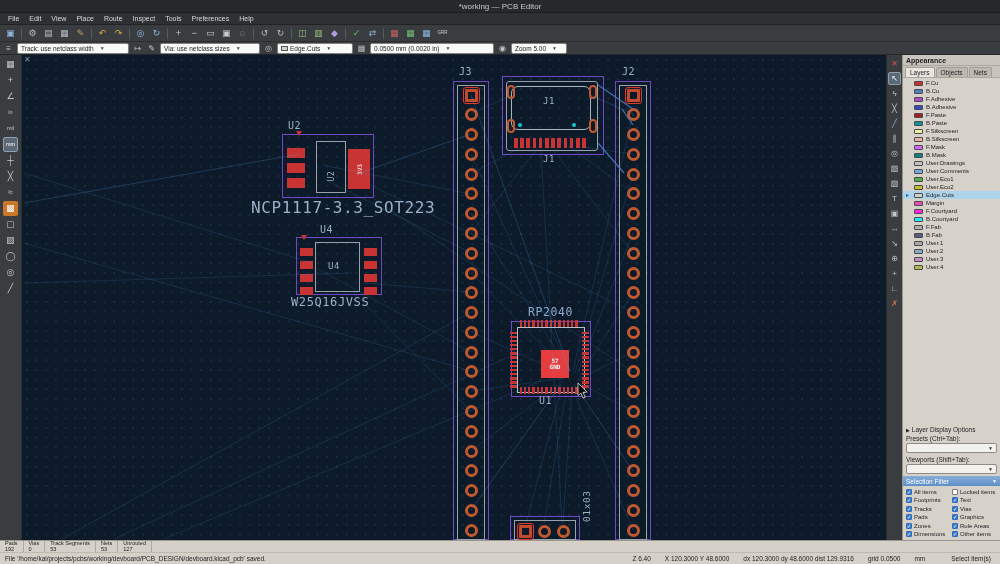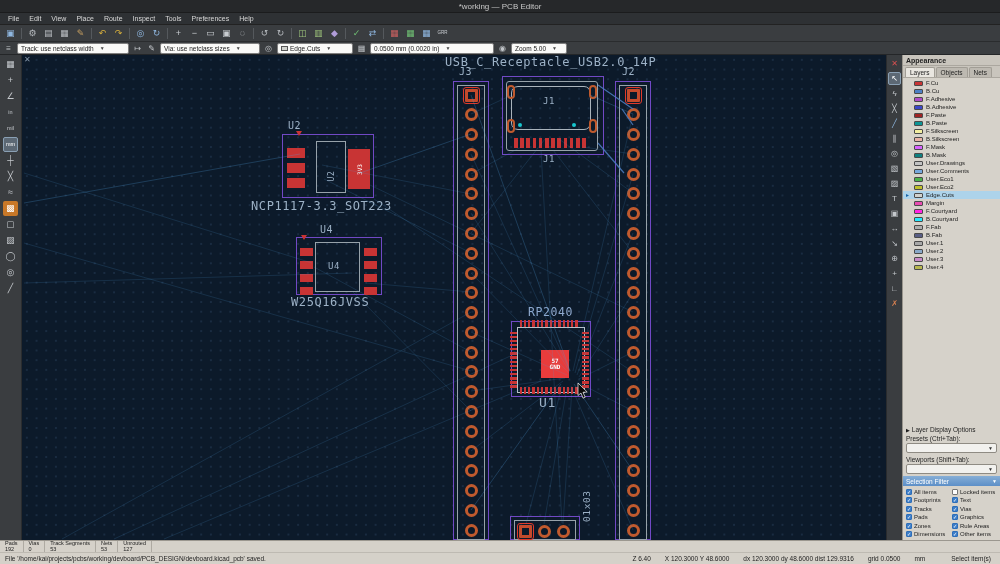"USB_C_Receptacle_USB2.0_14P" div.clabel { html: <div>USB_C_Receptacle_USB2.0_14P</div> -> none }
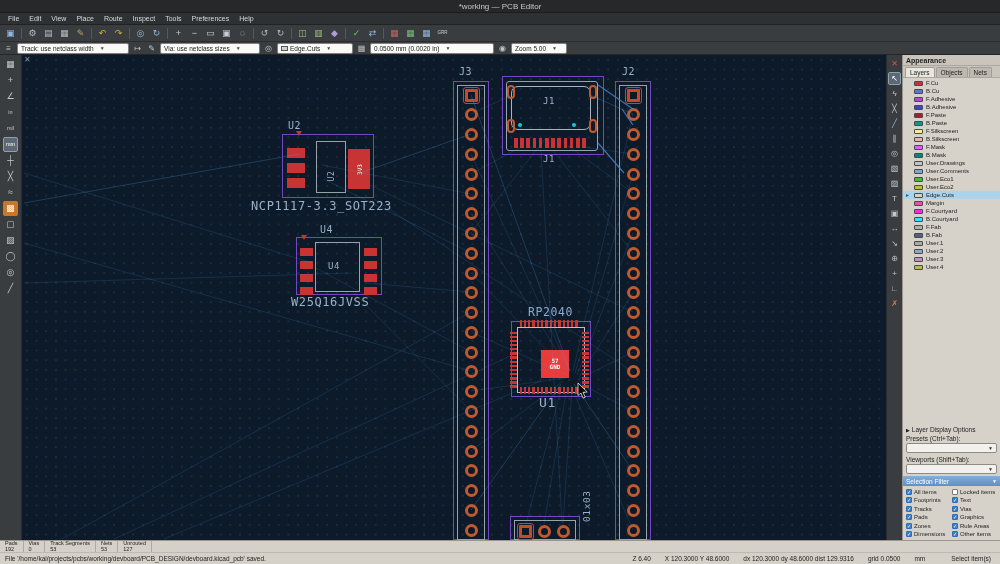"NCP1117-3.3_SOT223" div.clabel { font-size: 12px -> 16px }
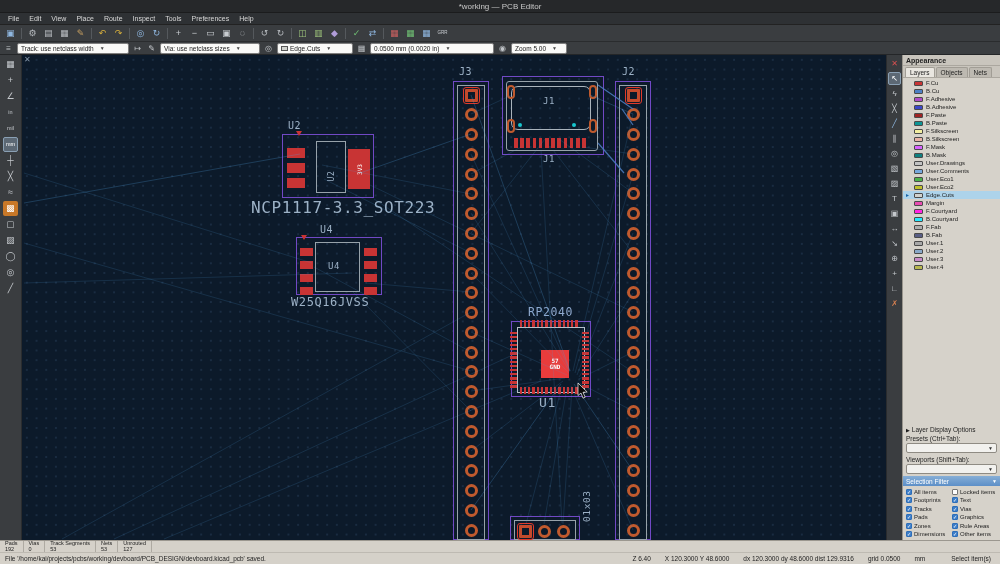"U1" div.clabel { font-size: 13px -> 10px }
